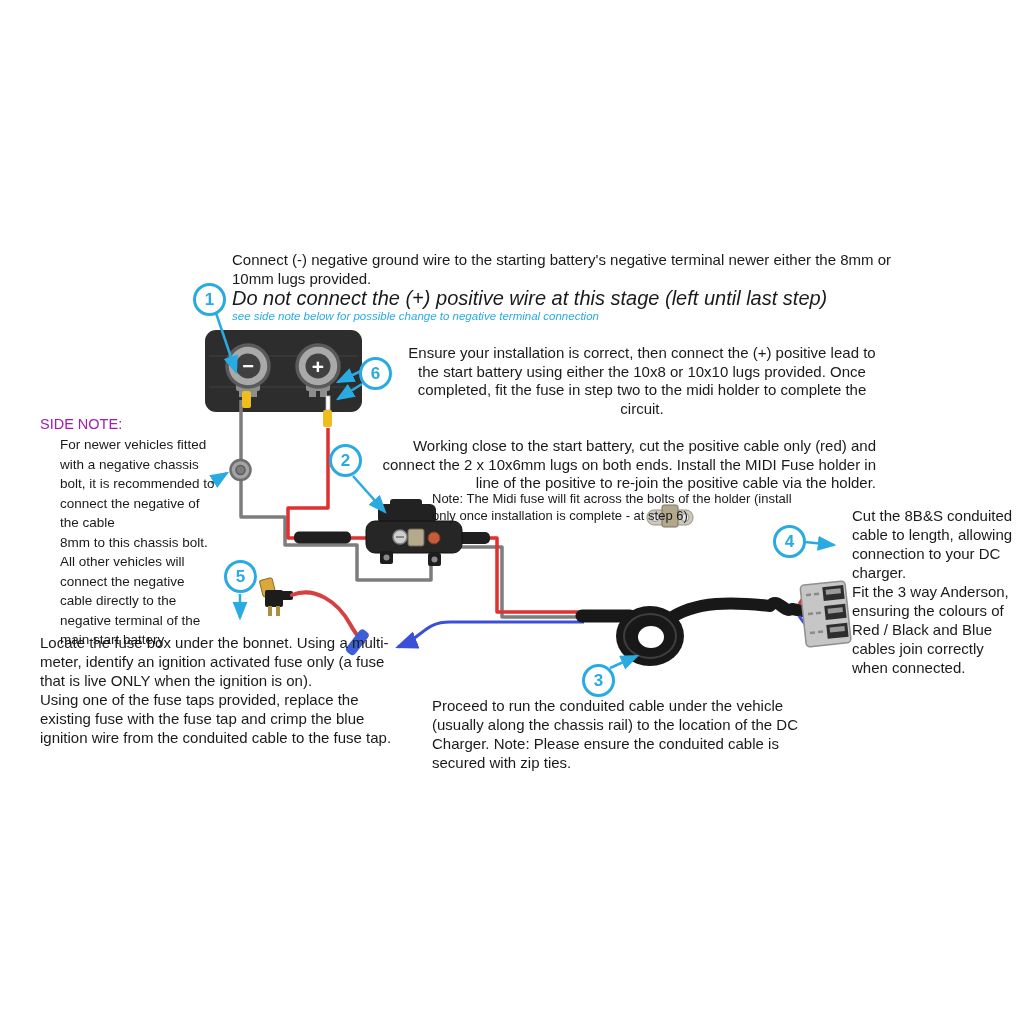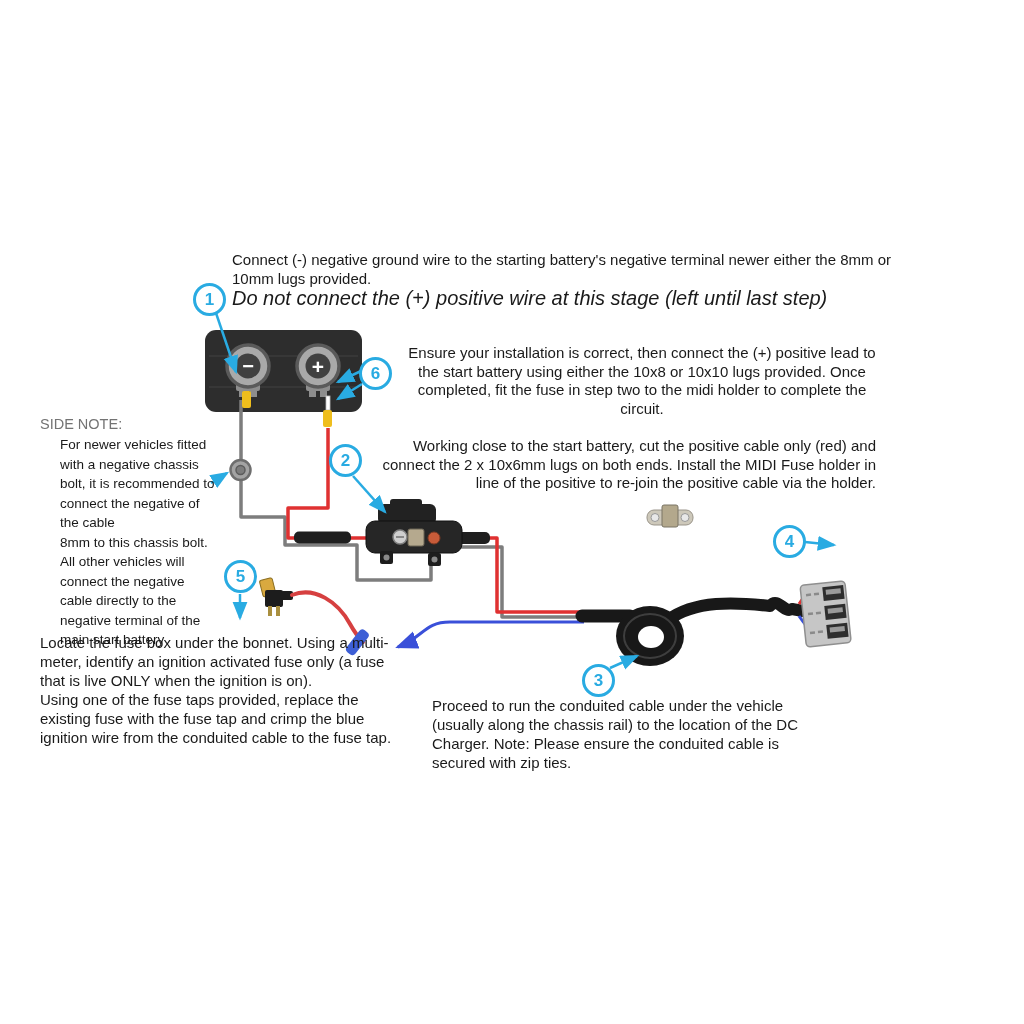"see side note below for" div.smallblue { html: none -> <div>see side note below for possible change to negative terminal connection</div> }
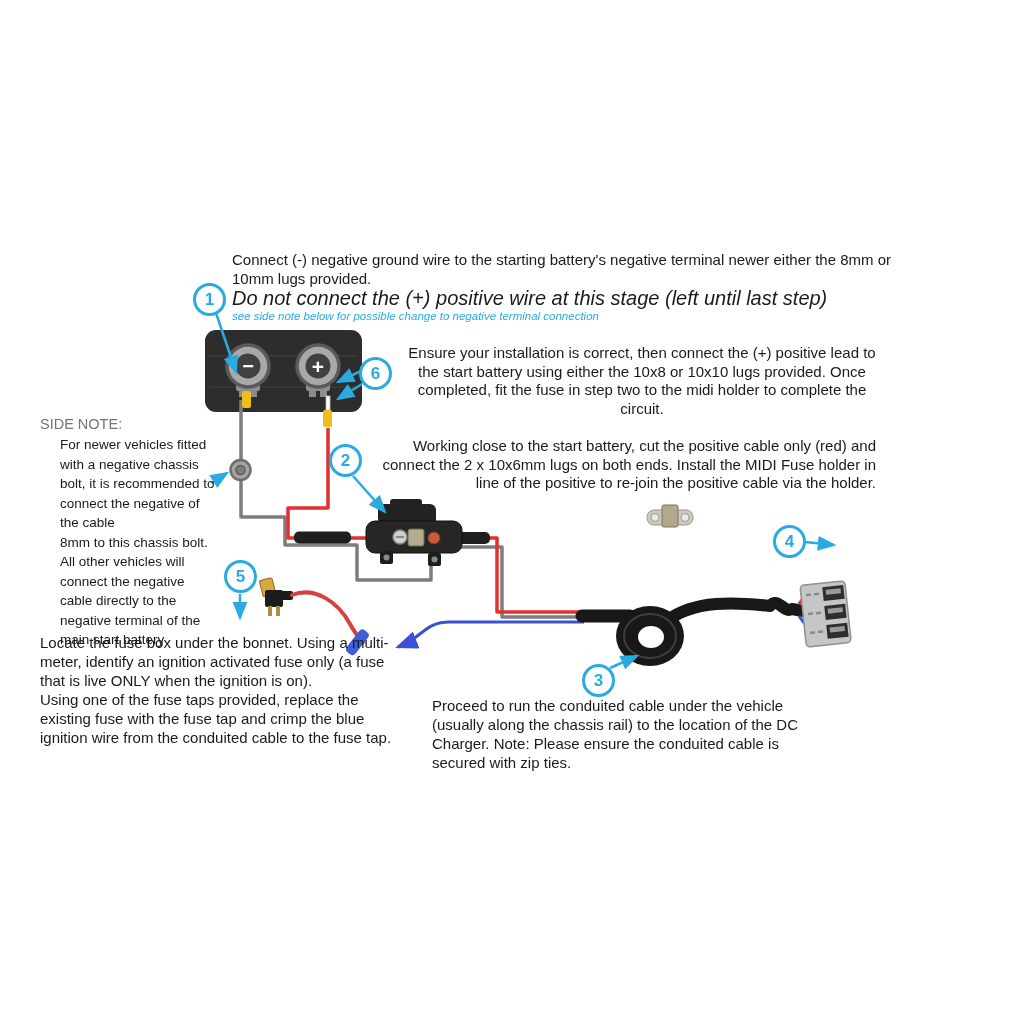"SIDE NOTE:" .sidenote-title { color: #737373 -> #a21caf }
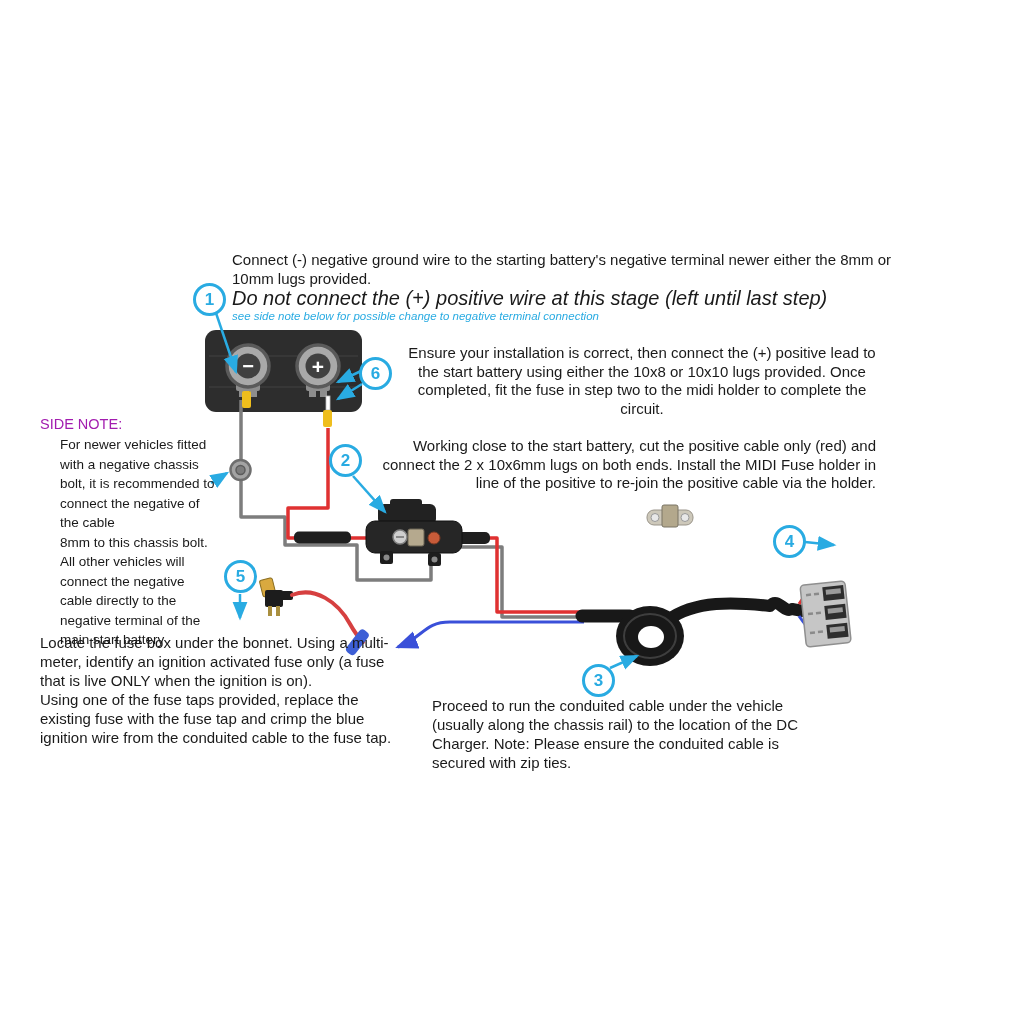"Note: The Midi fuse will" div.abs { html: none -> <div>Note: The Midi fuse will fit across the bolts of the holder (install only once installation is complete - at step 6)</div> }
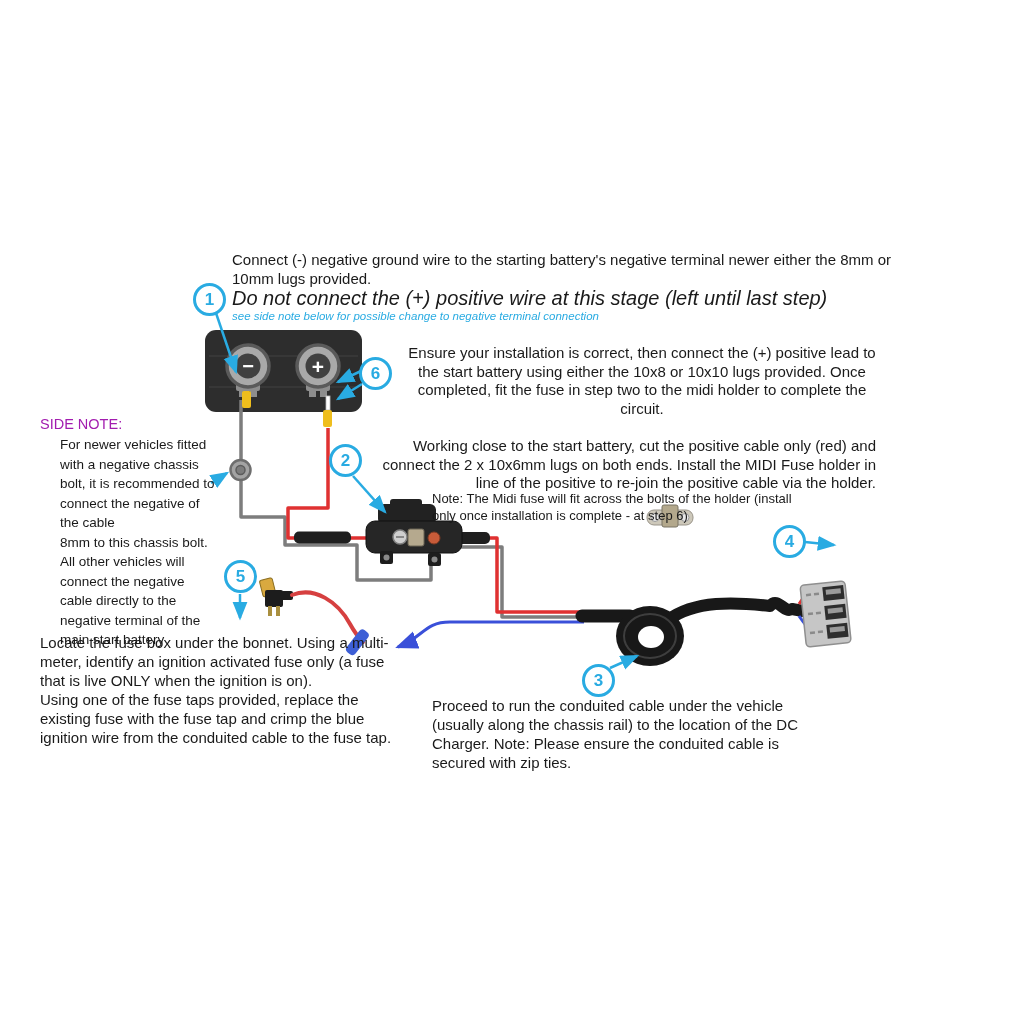"Cut the 8B&S conduited cable" div.abs { html: none -> <div>Cut the 8B&amp;S conduited cable to length, allowing connection to your DC charger. Fit the 3 way Anderson, ensuring the colours of Red / Black and Blue cables join correctly when connected.</div> }
